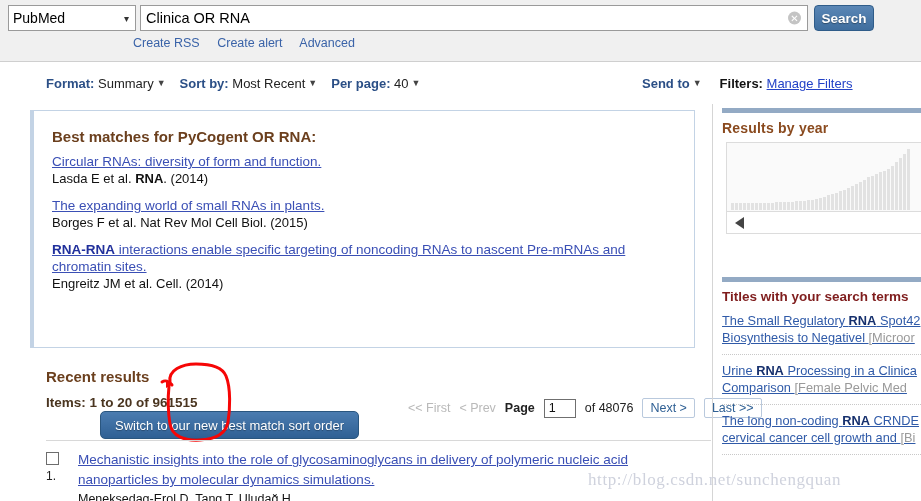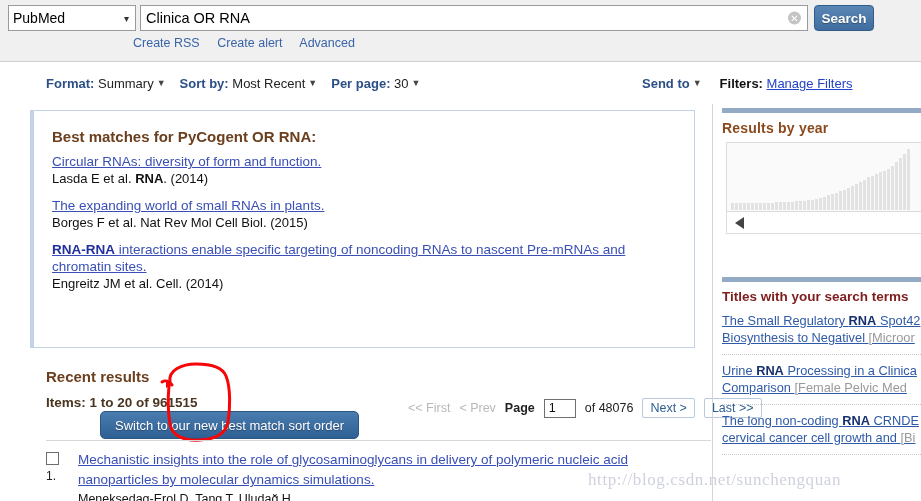"30" span.v { text: 30 -> 40 }
